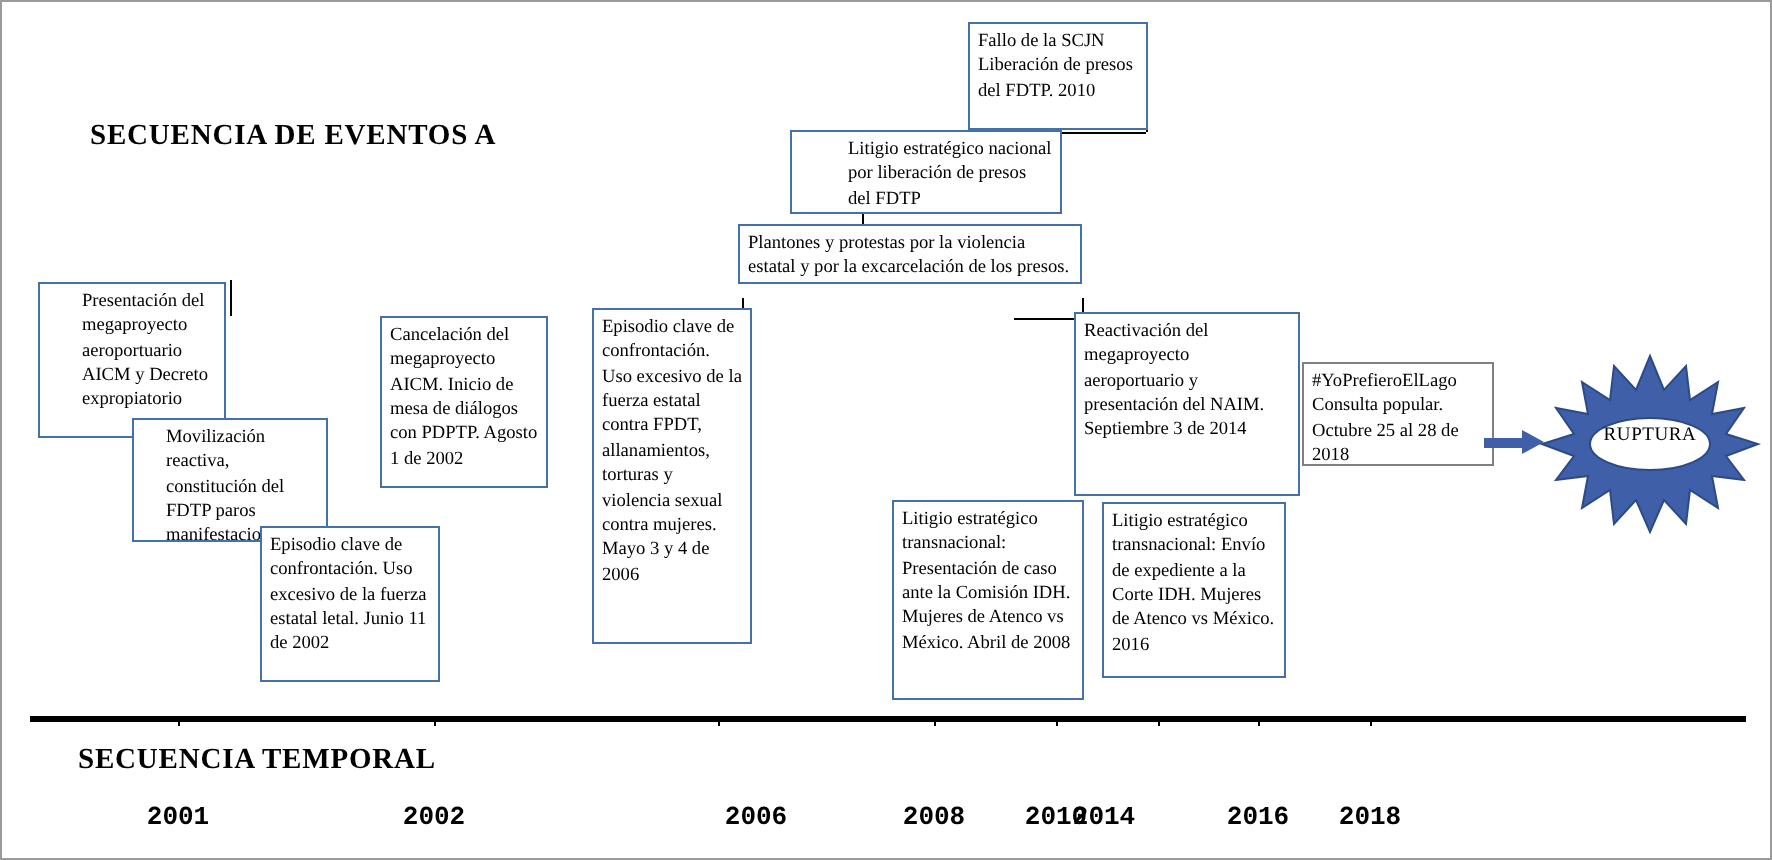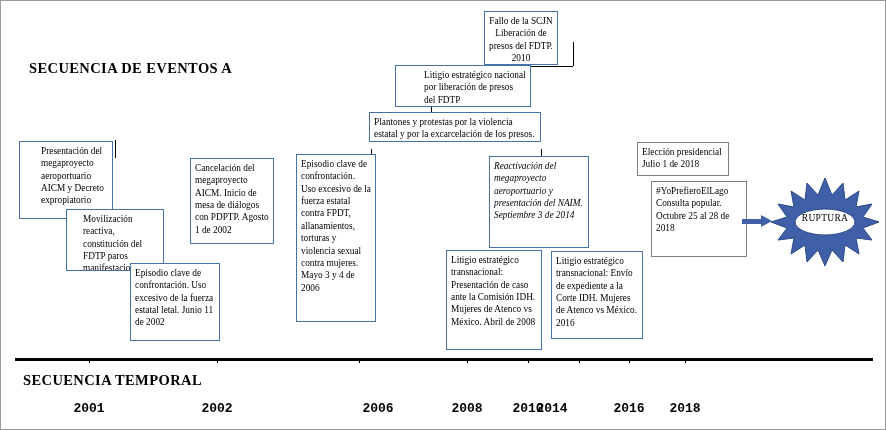"Fallo de la SCJN Liberación" div.box { text-align: center -> none; width: 74px -> 90px }
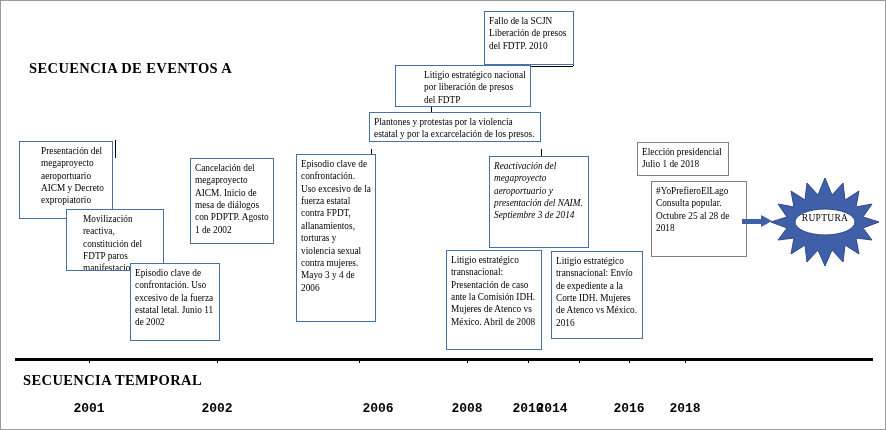"SECUENCIA DE EVENTOS A" .title { margin-left: none -> 16px }
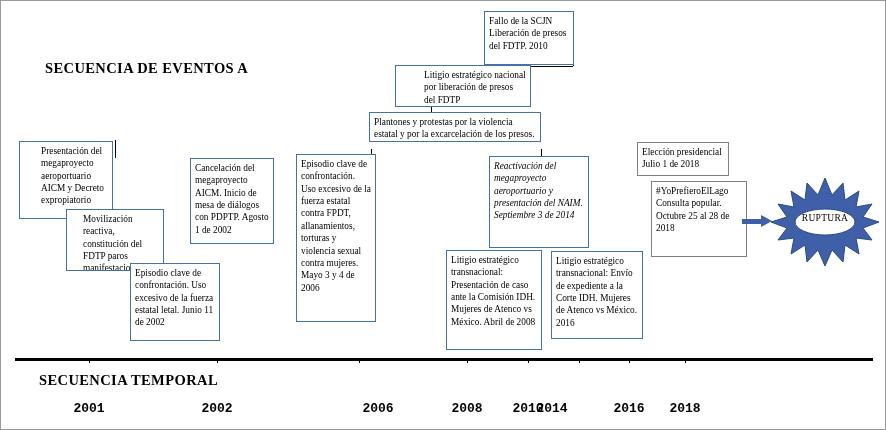"Elección presidencial Julio 1 de" div.box { html: <div> <span>Elección presidencial Julio 1 de 2018</span> </div> -> none }
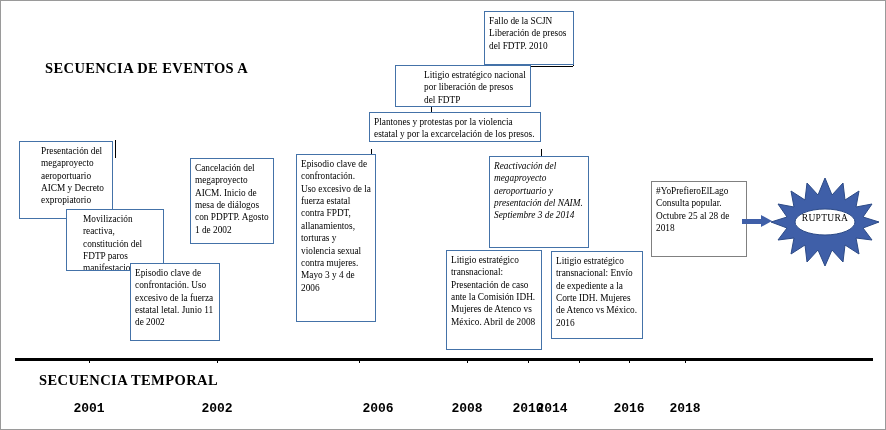"Reactivación del megaproyecto" div.box { font-style: italic -> none; left: 488px -> 536px; width: 100px -> 113px }
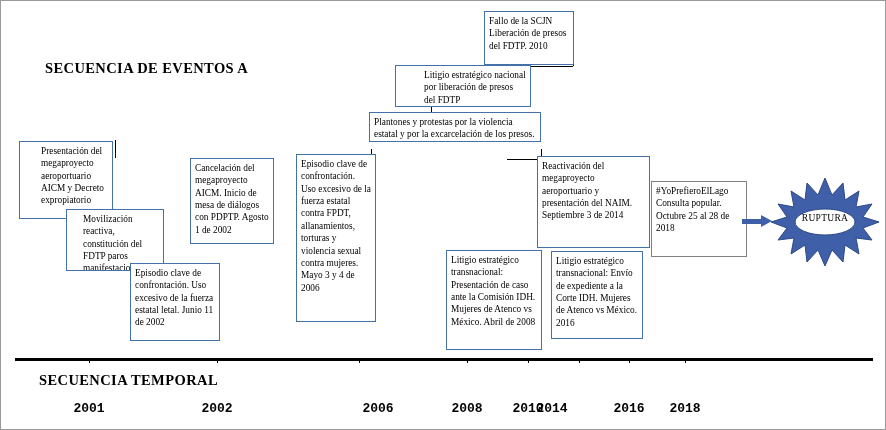"#YoPrefieroElLago Consulta popular." div.box { height: 76px -> 52px }
